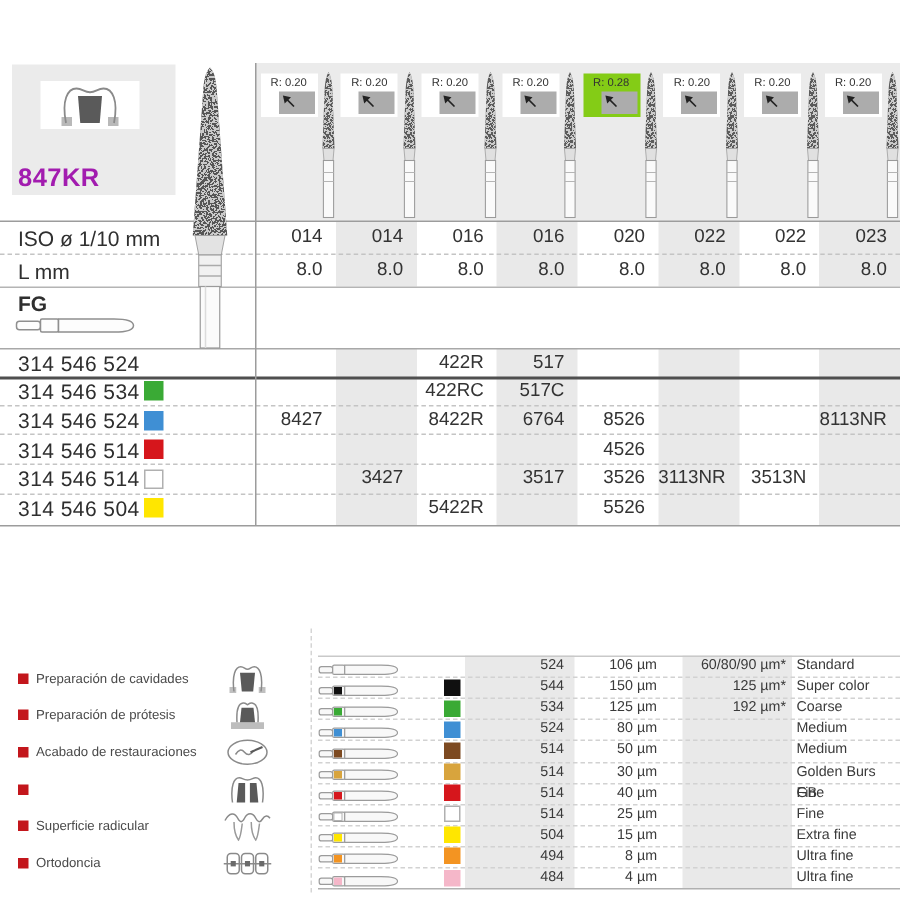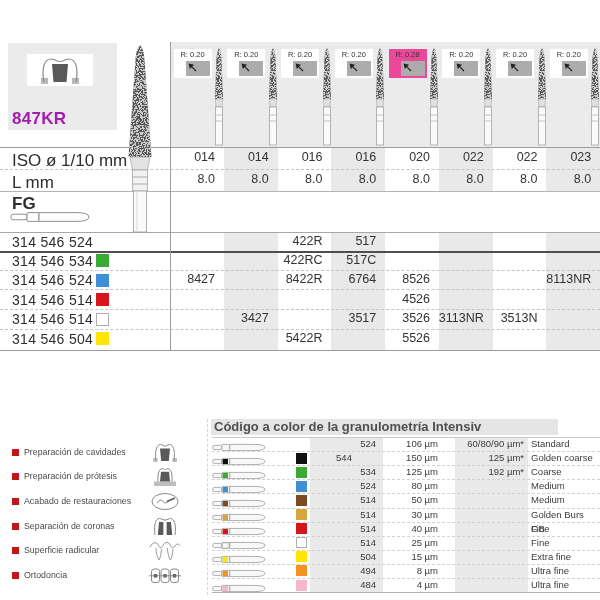"R: 0.28" div { background: #ec4899 -> #84cc16 }
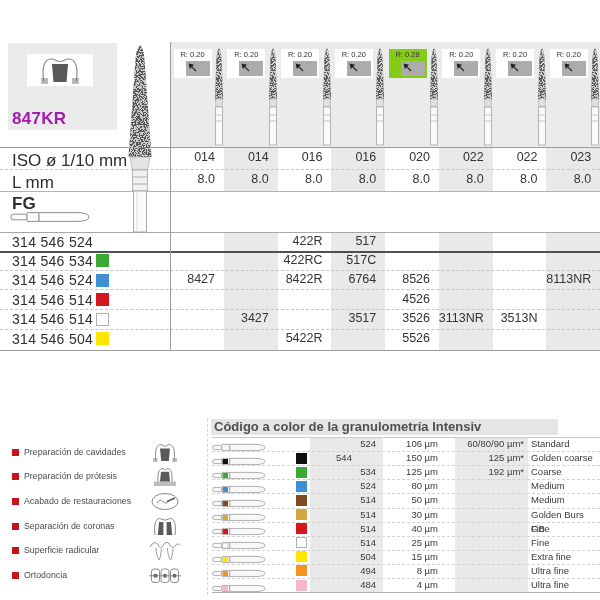"ISO ø 1/10 mm" .rowlabel { font-size: 17px -> 14px }
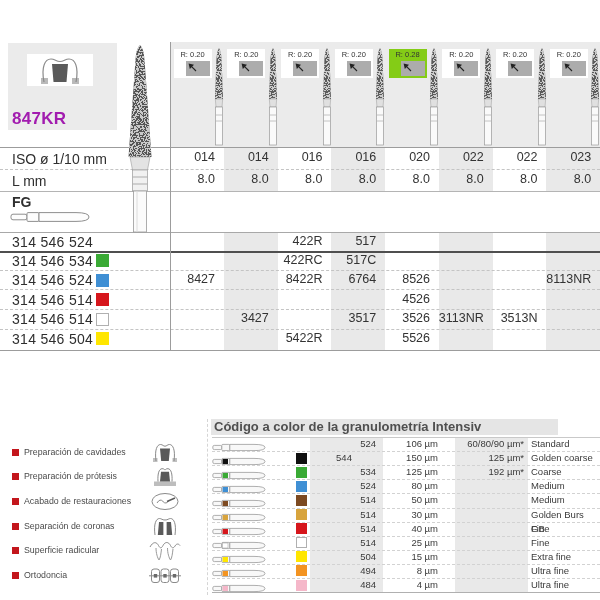"Código a color de la" div.abs { html: <div>Código a color de la granulometría Intensiv</div> -> none }
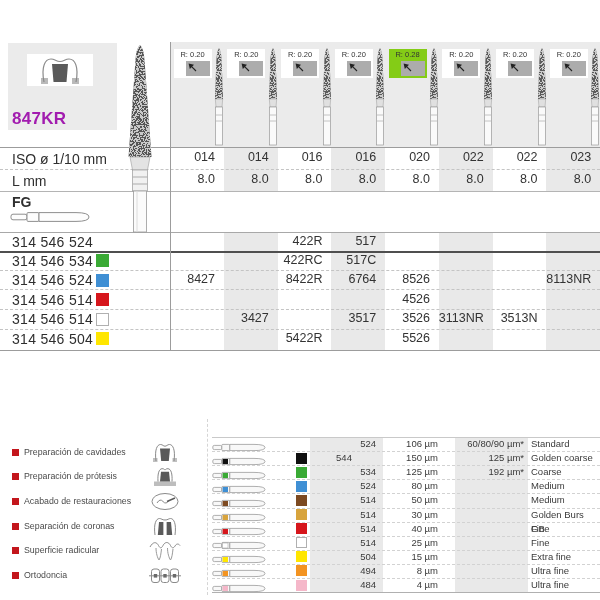"544" div { text-align: center -> right }
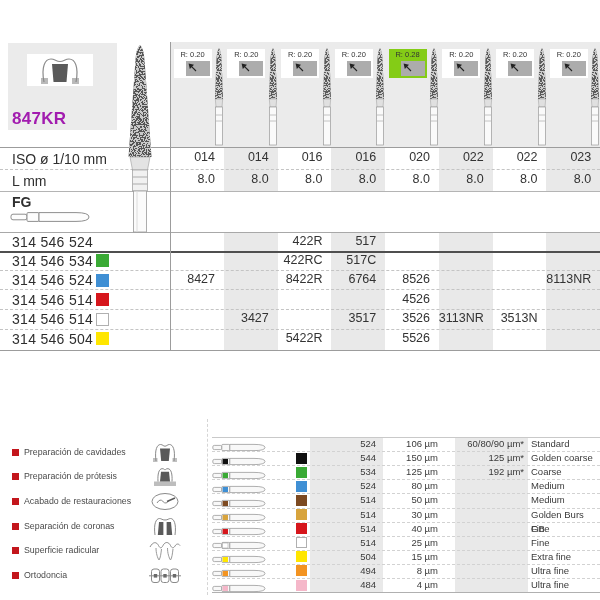"Golden coarse" div { text: Golden coarse -> Super color }
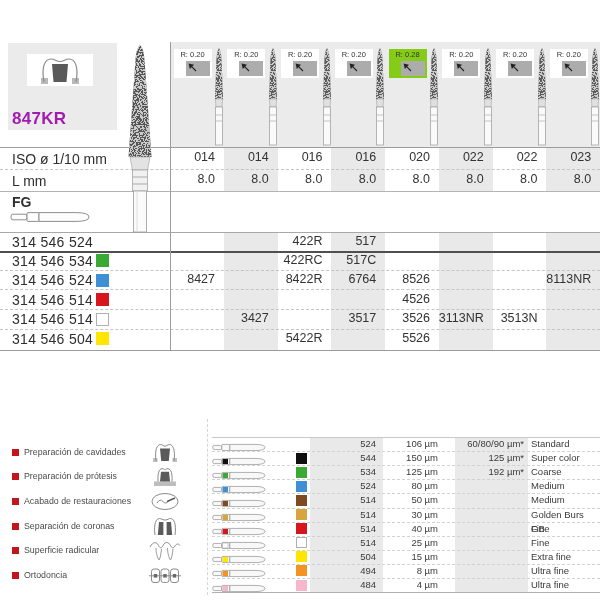"Separación de coronas" div { html: <div>Separación de coronas</div> -> none }
